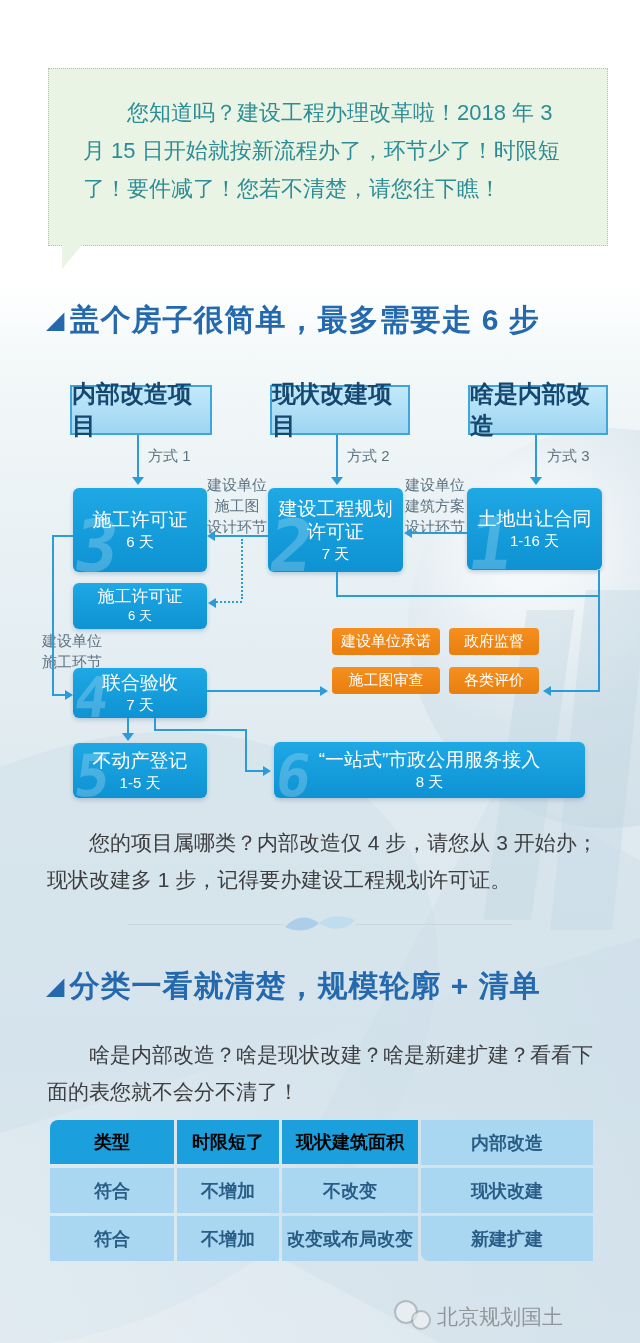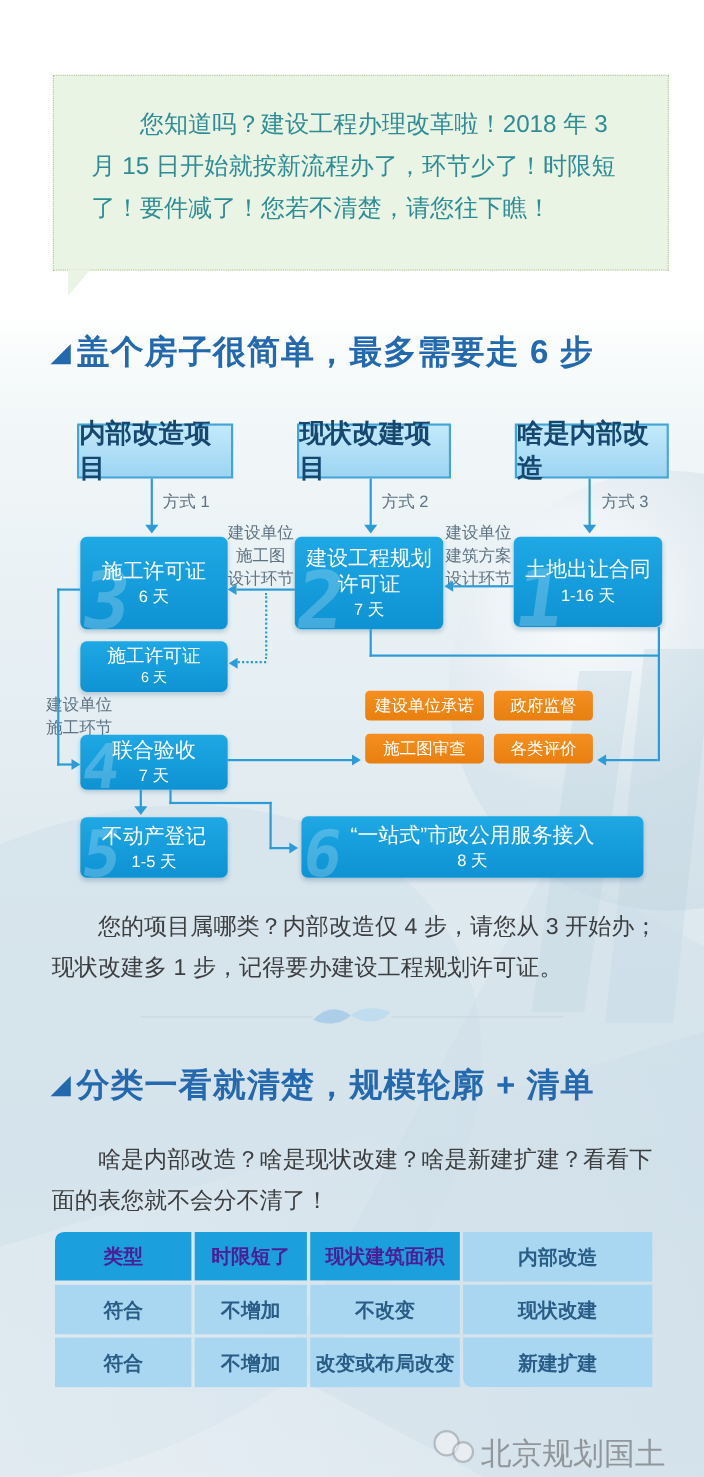"类型" .th { color: #4c1d95 -> #000000 }
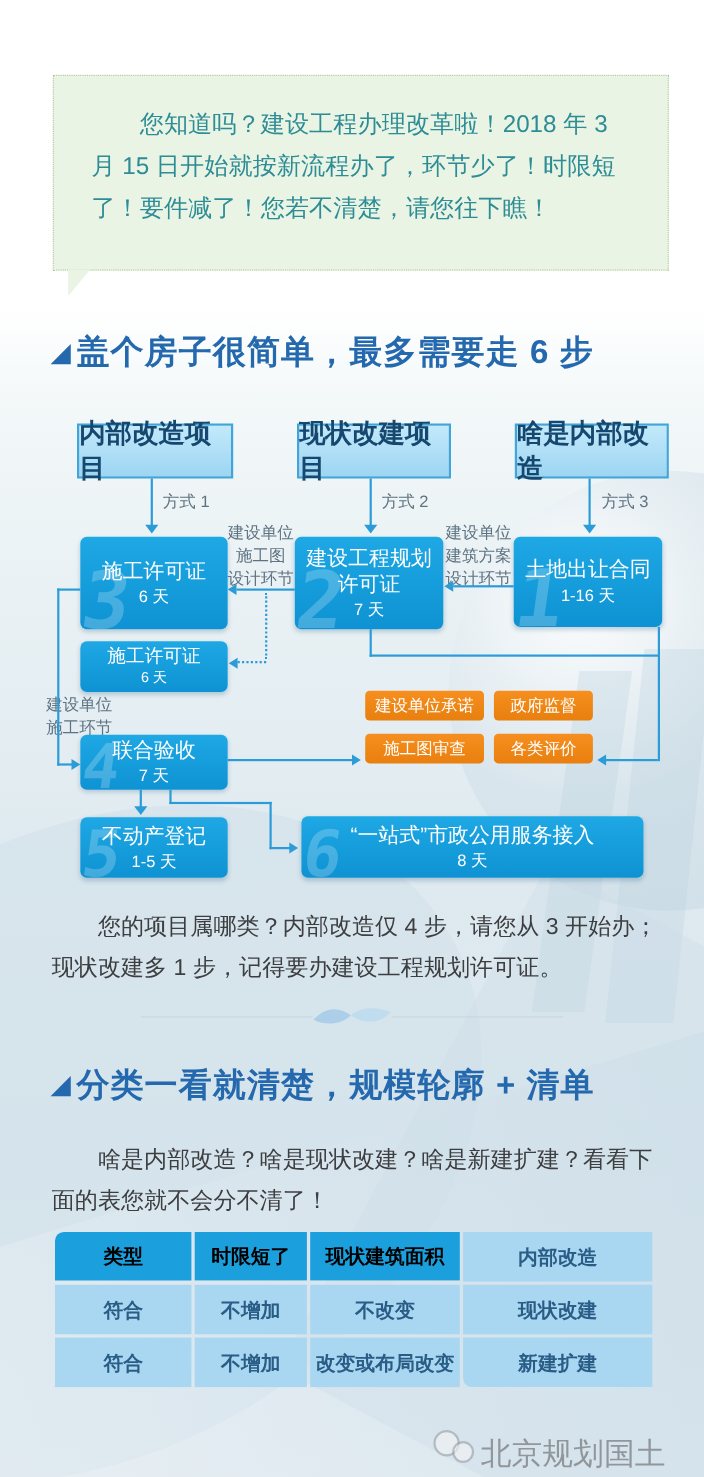"北京规划国土" .footer-brand { font-size: 28px -> 21px }
